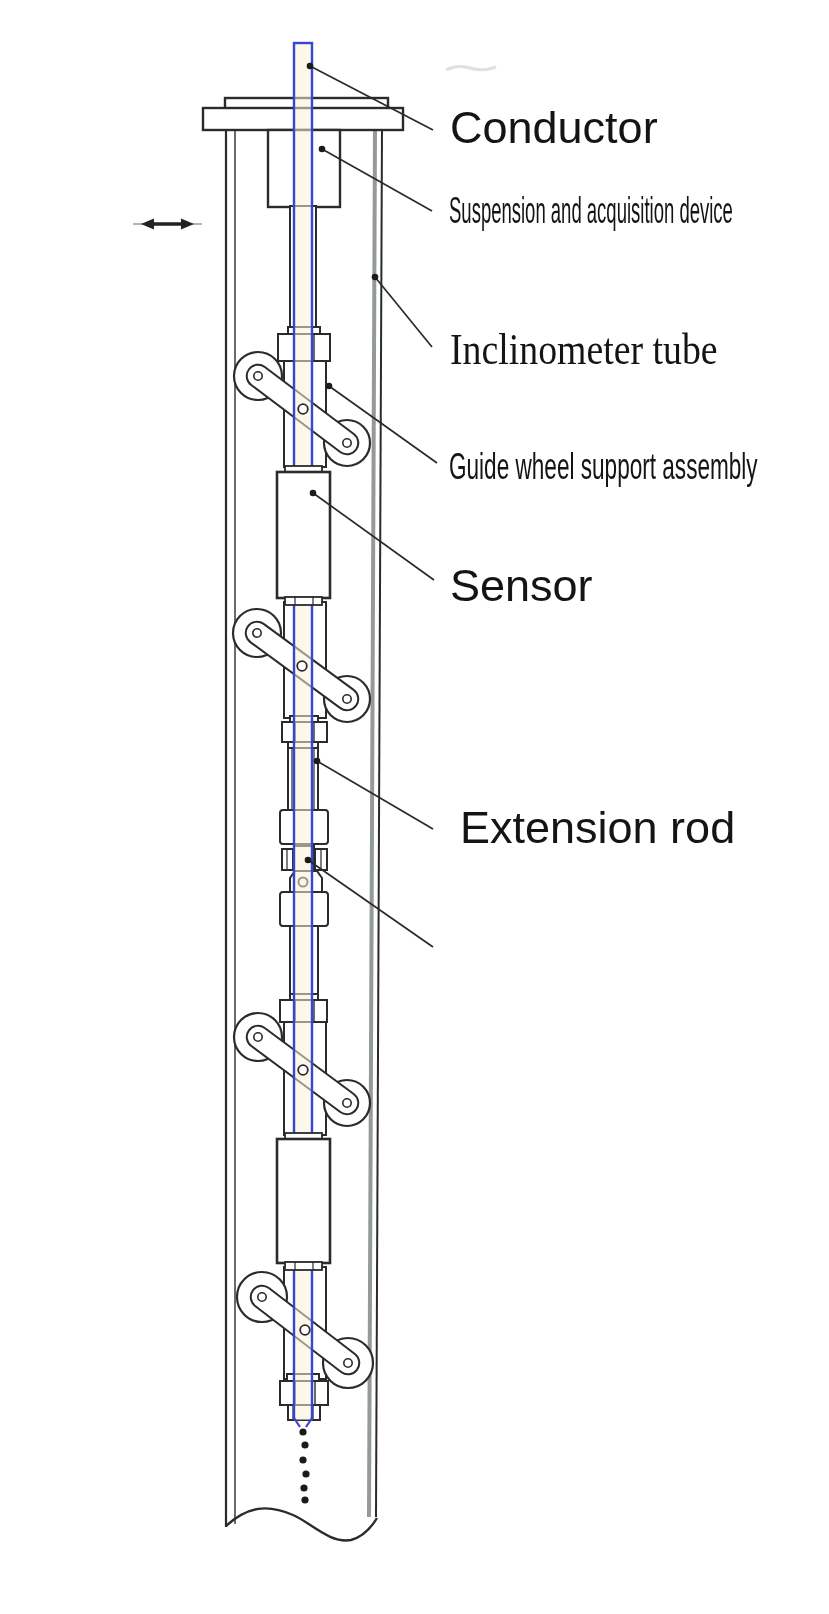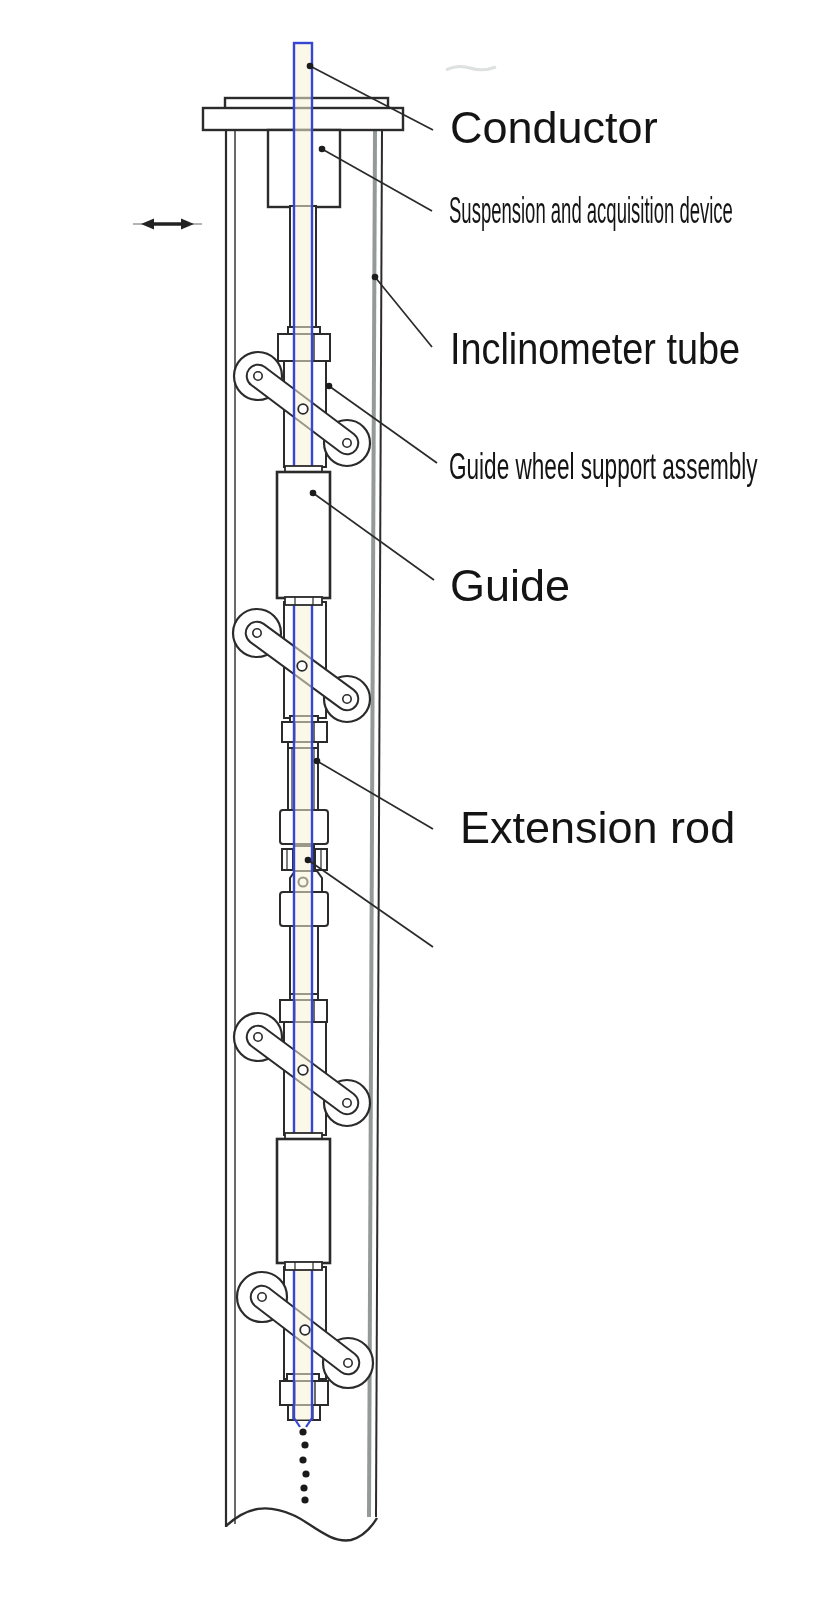"Inclinometer tube" div.lbl { font-family: none -> Liberation Serif, serif }
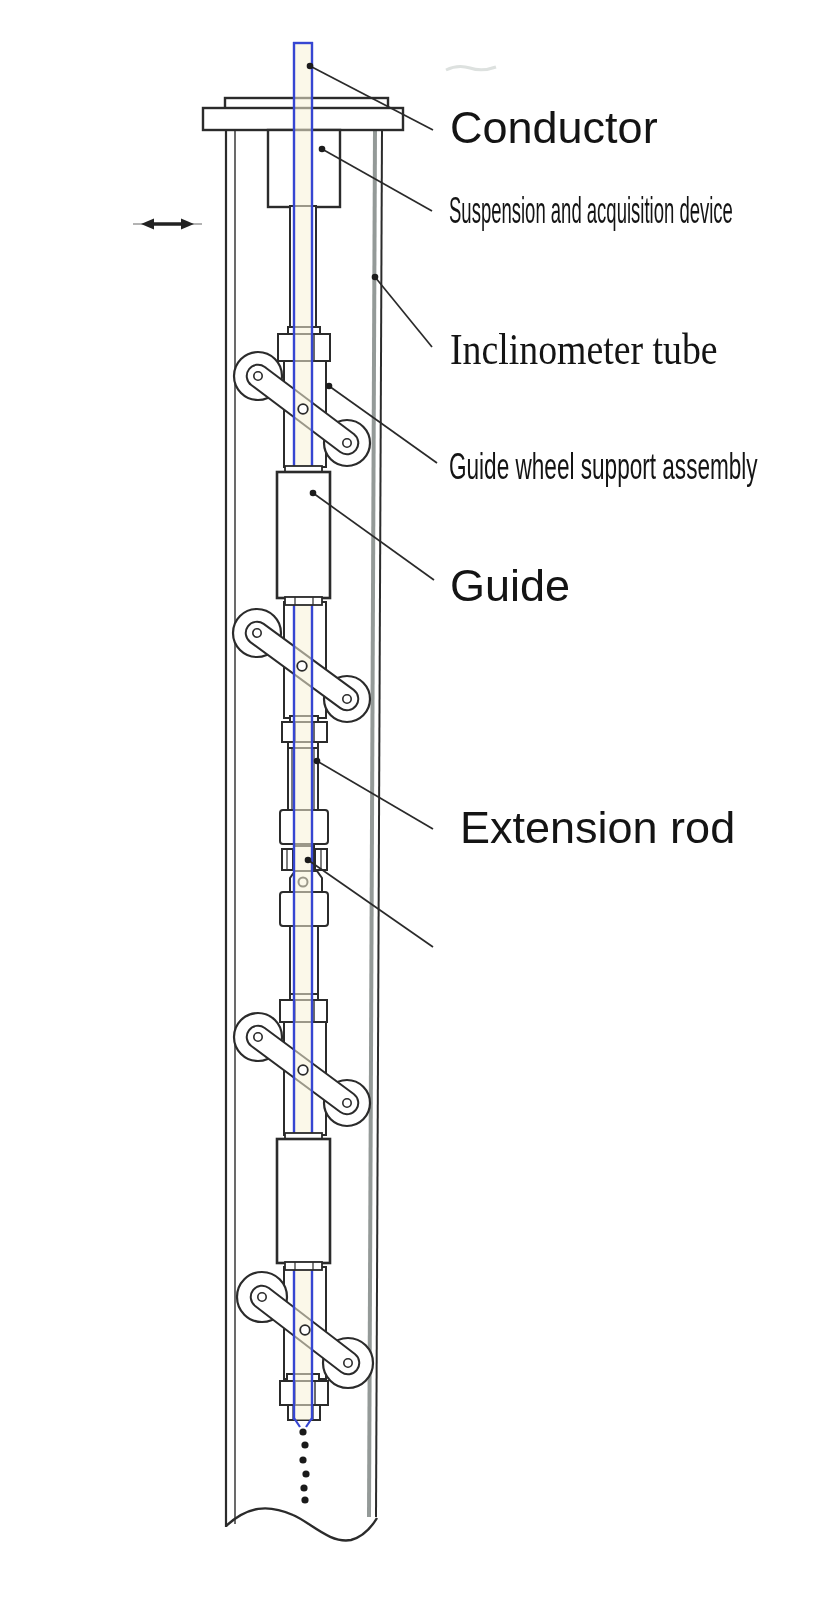"Guide" div.lbl { text: Guide -> Sensor }
